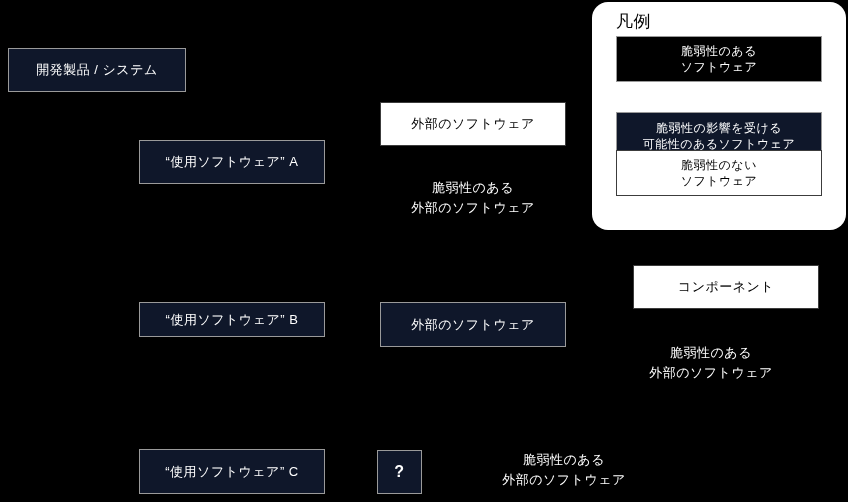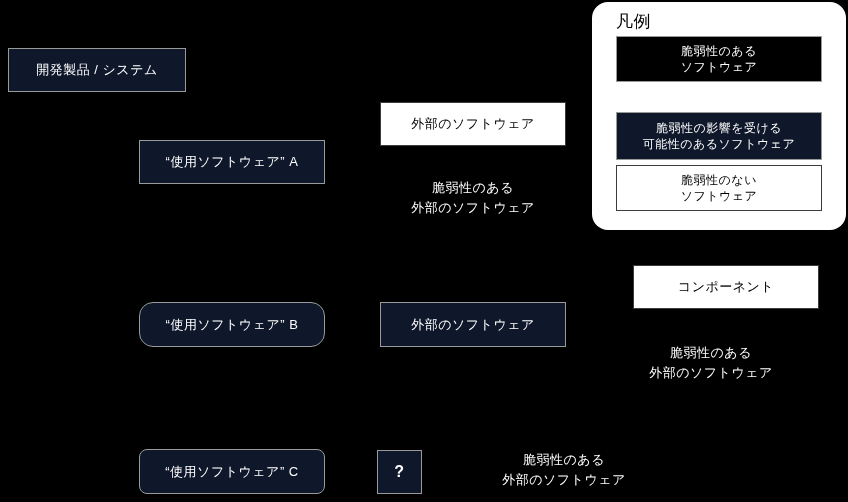"脆弱性のない" #legend-item-2 { top: 163px -> 148px }
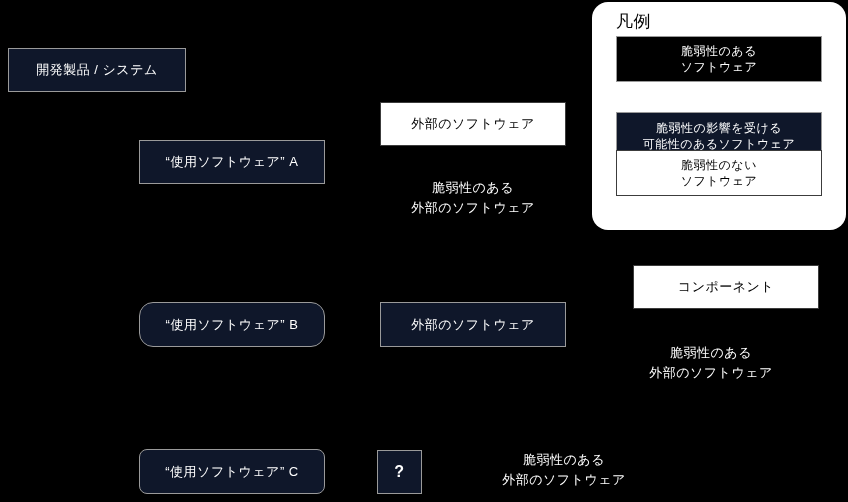"“使用ソフトウェア” B" div.node { border-radius: 14px -> none; height: 45px -> 35px }
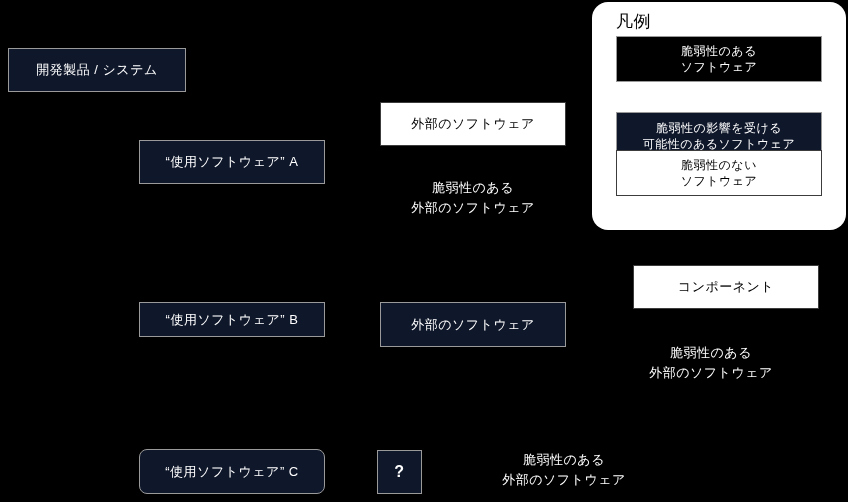"“使用ソフトウェア” C" div.node { border-radius: 8px -> none }
